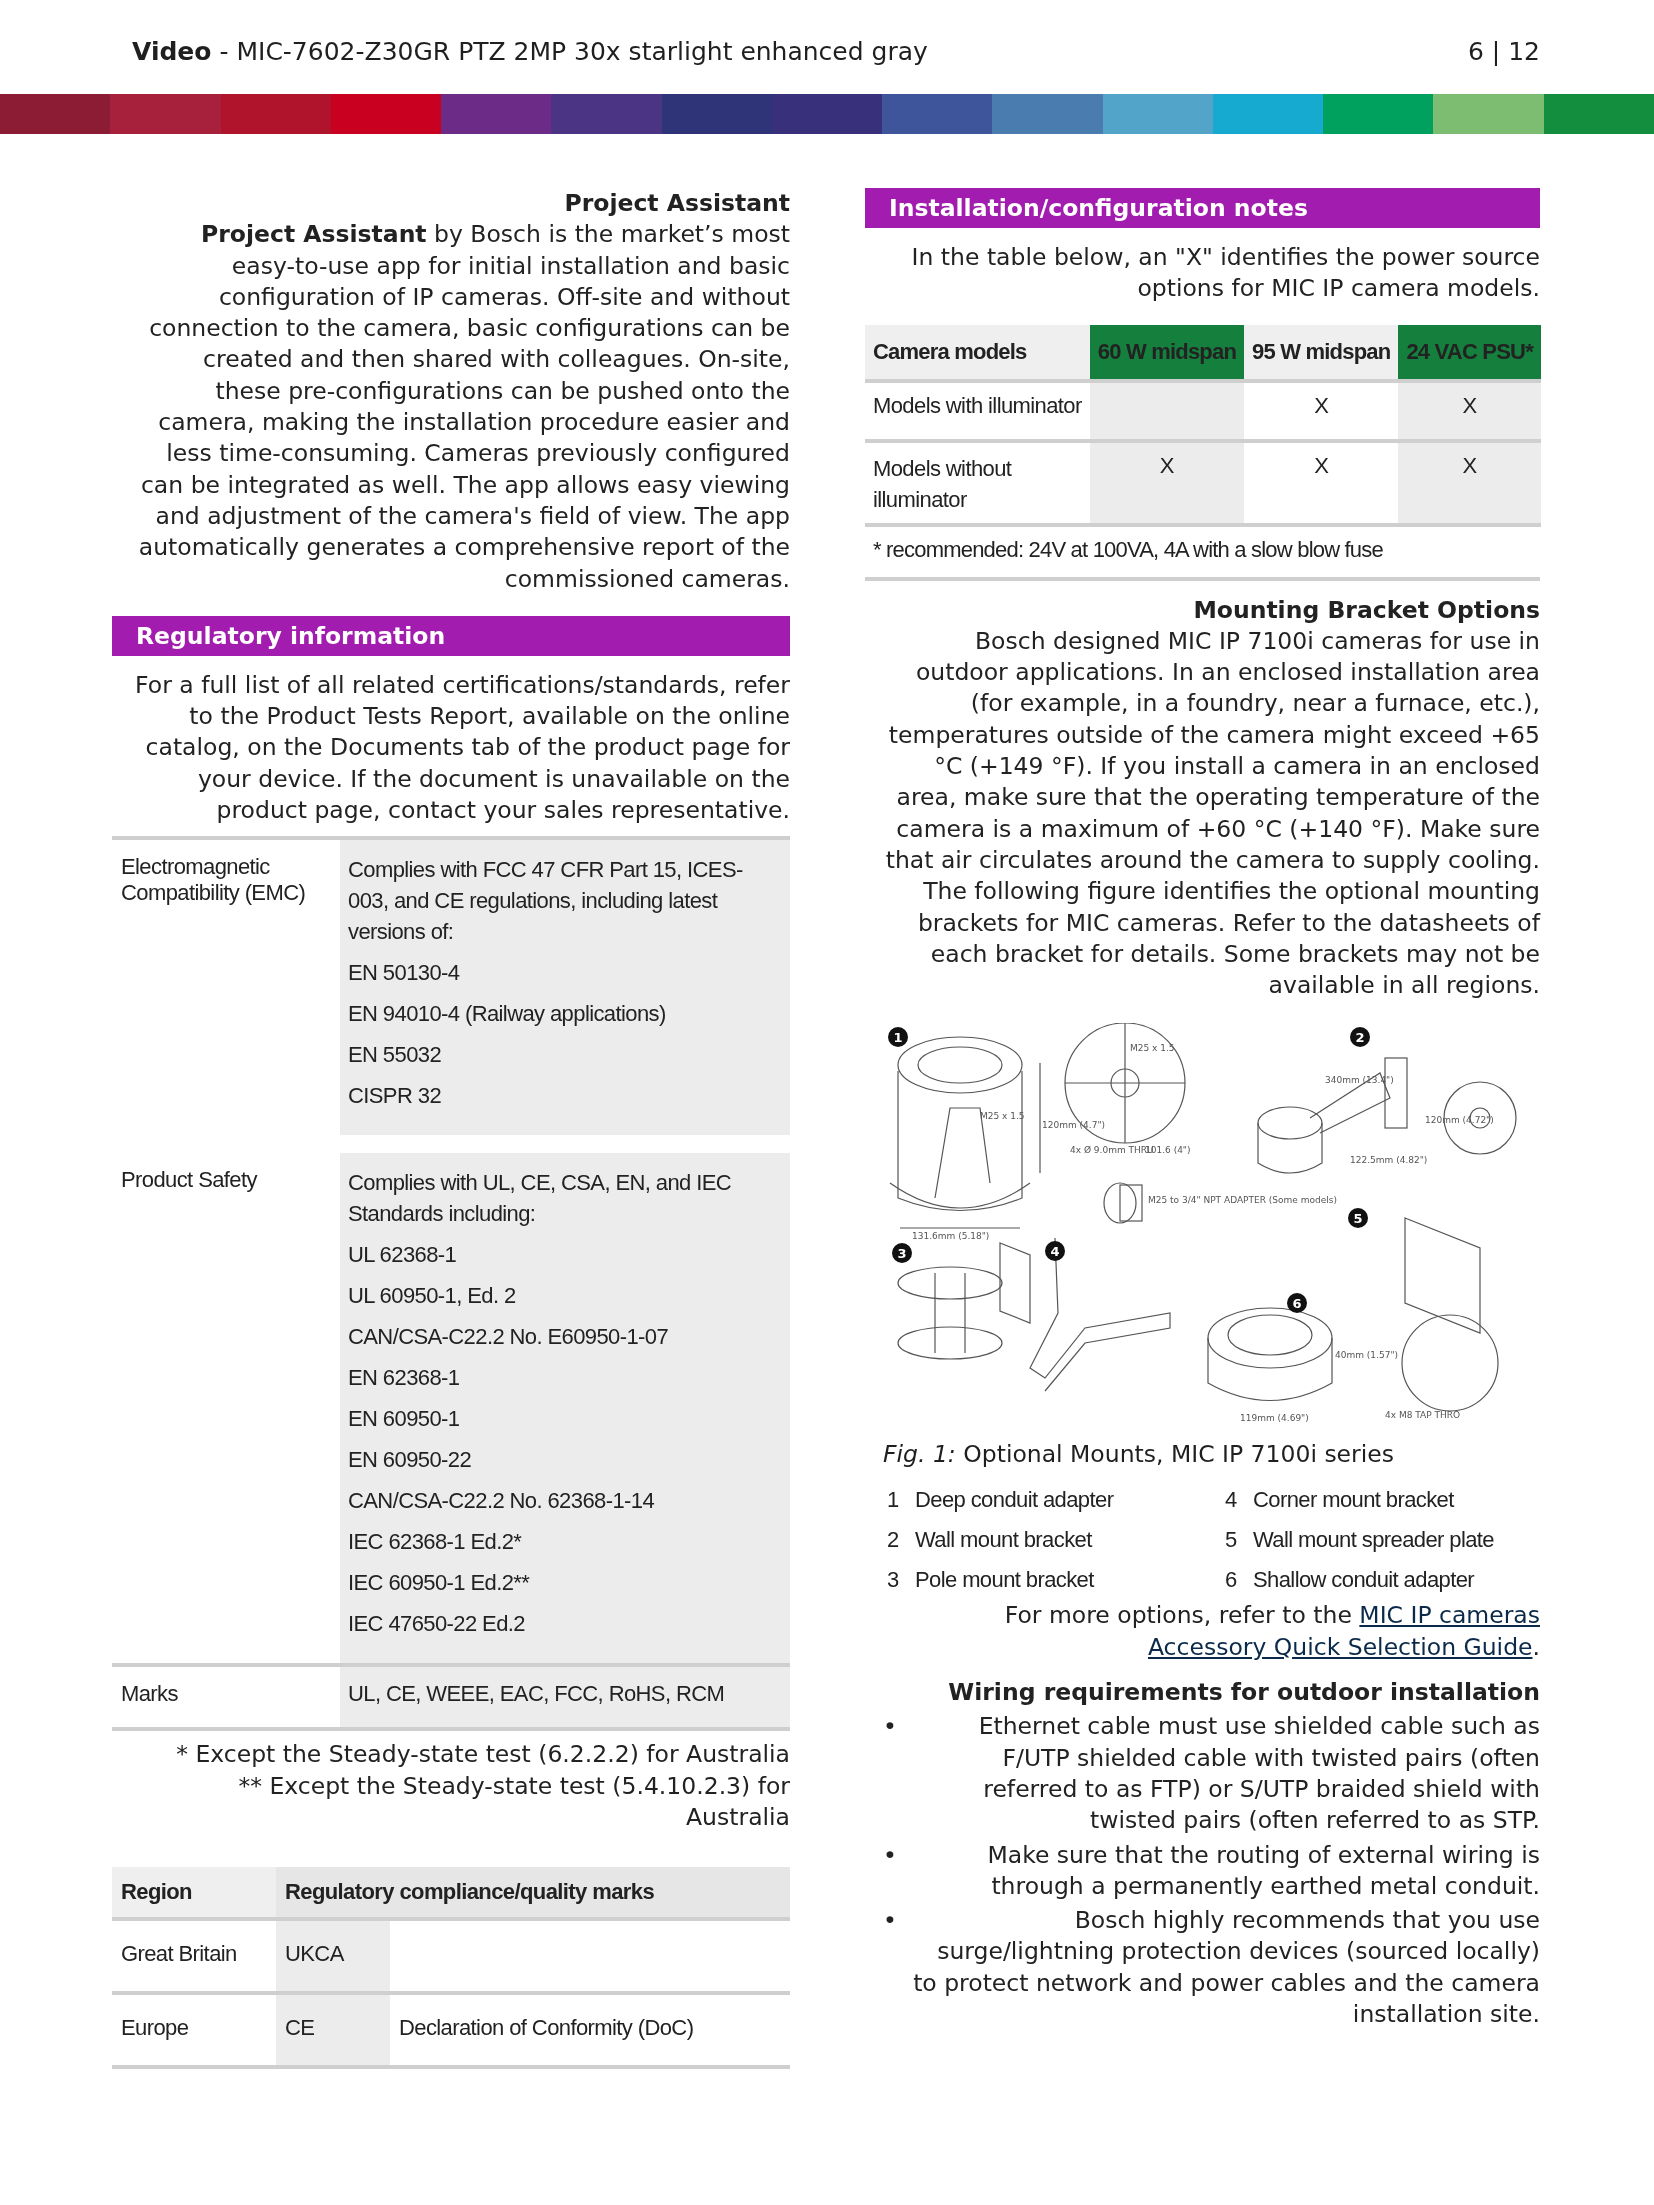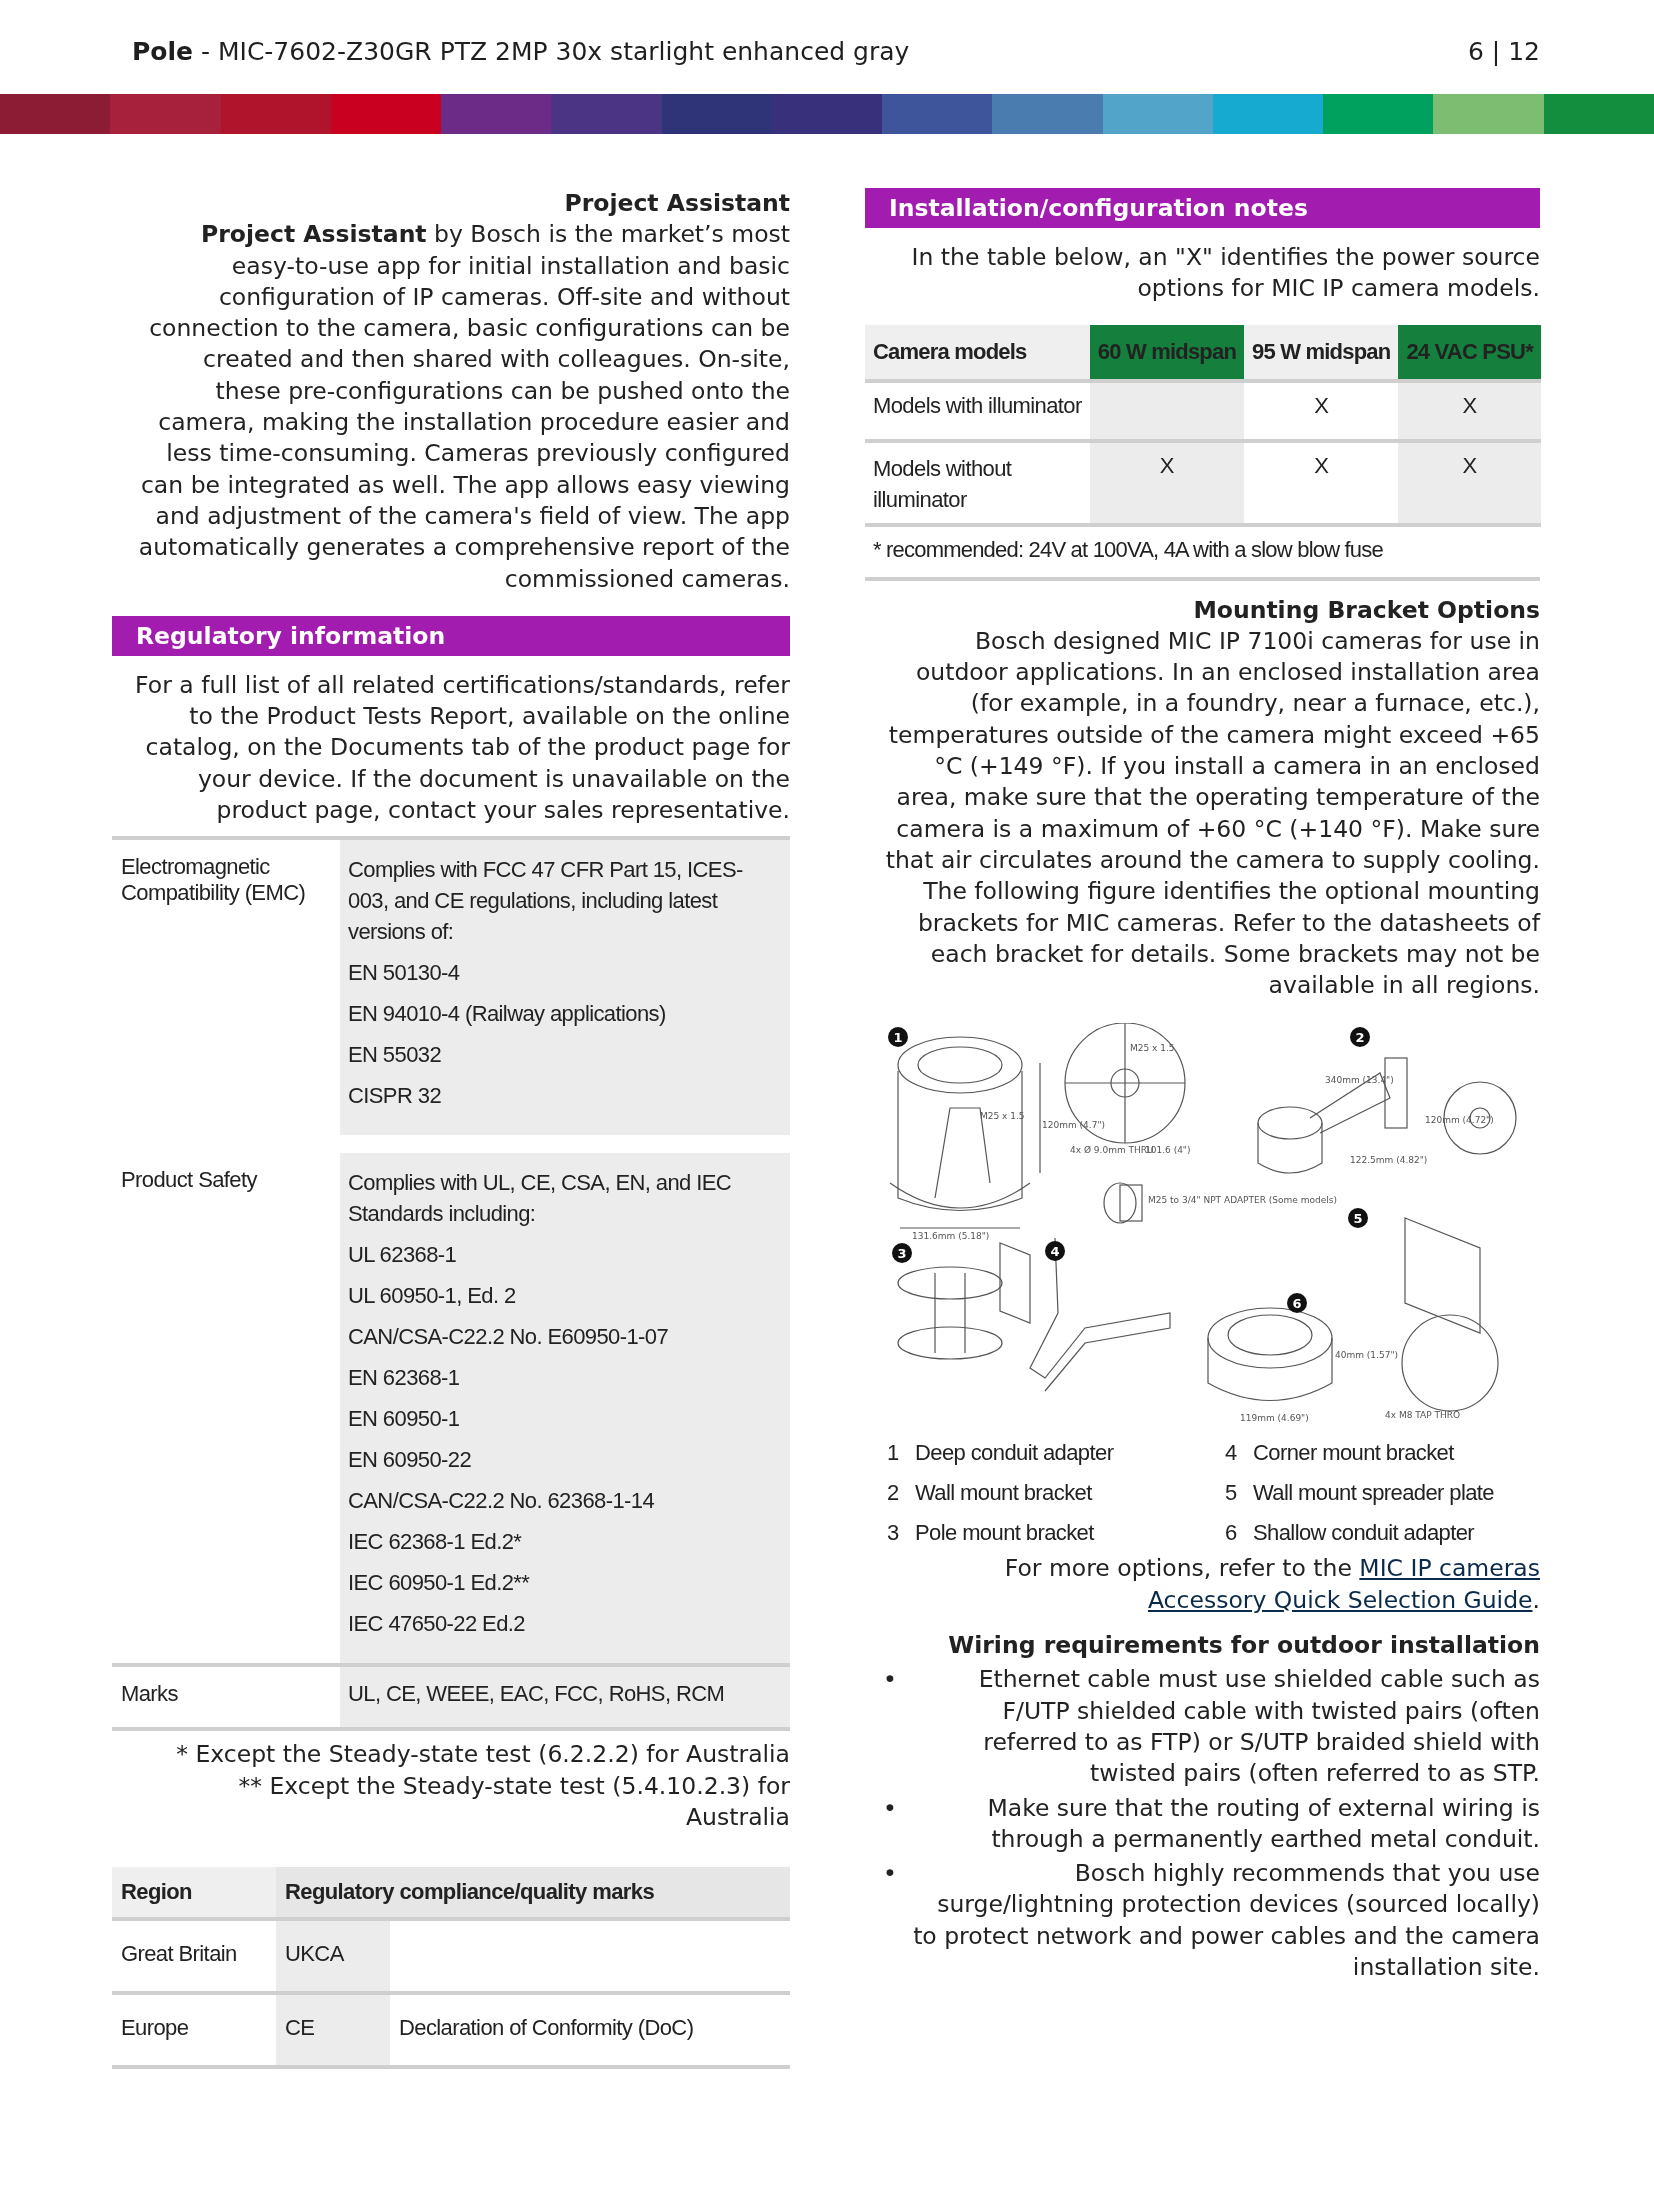"Pole" span.title-bold { text: Pole -> Video }
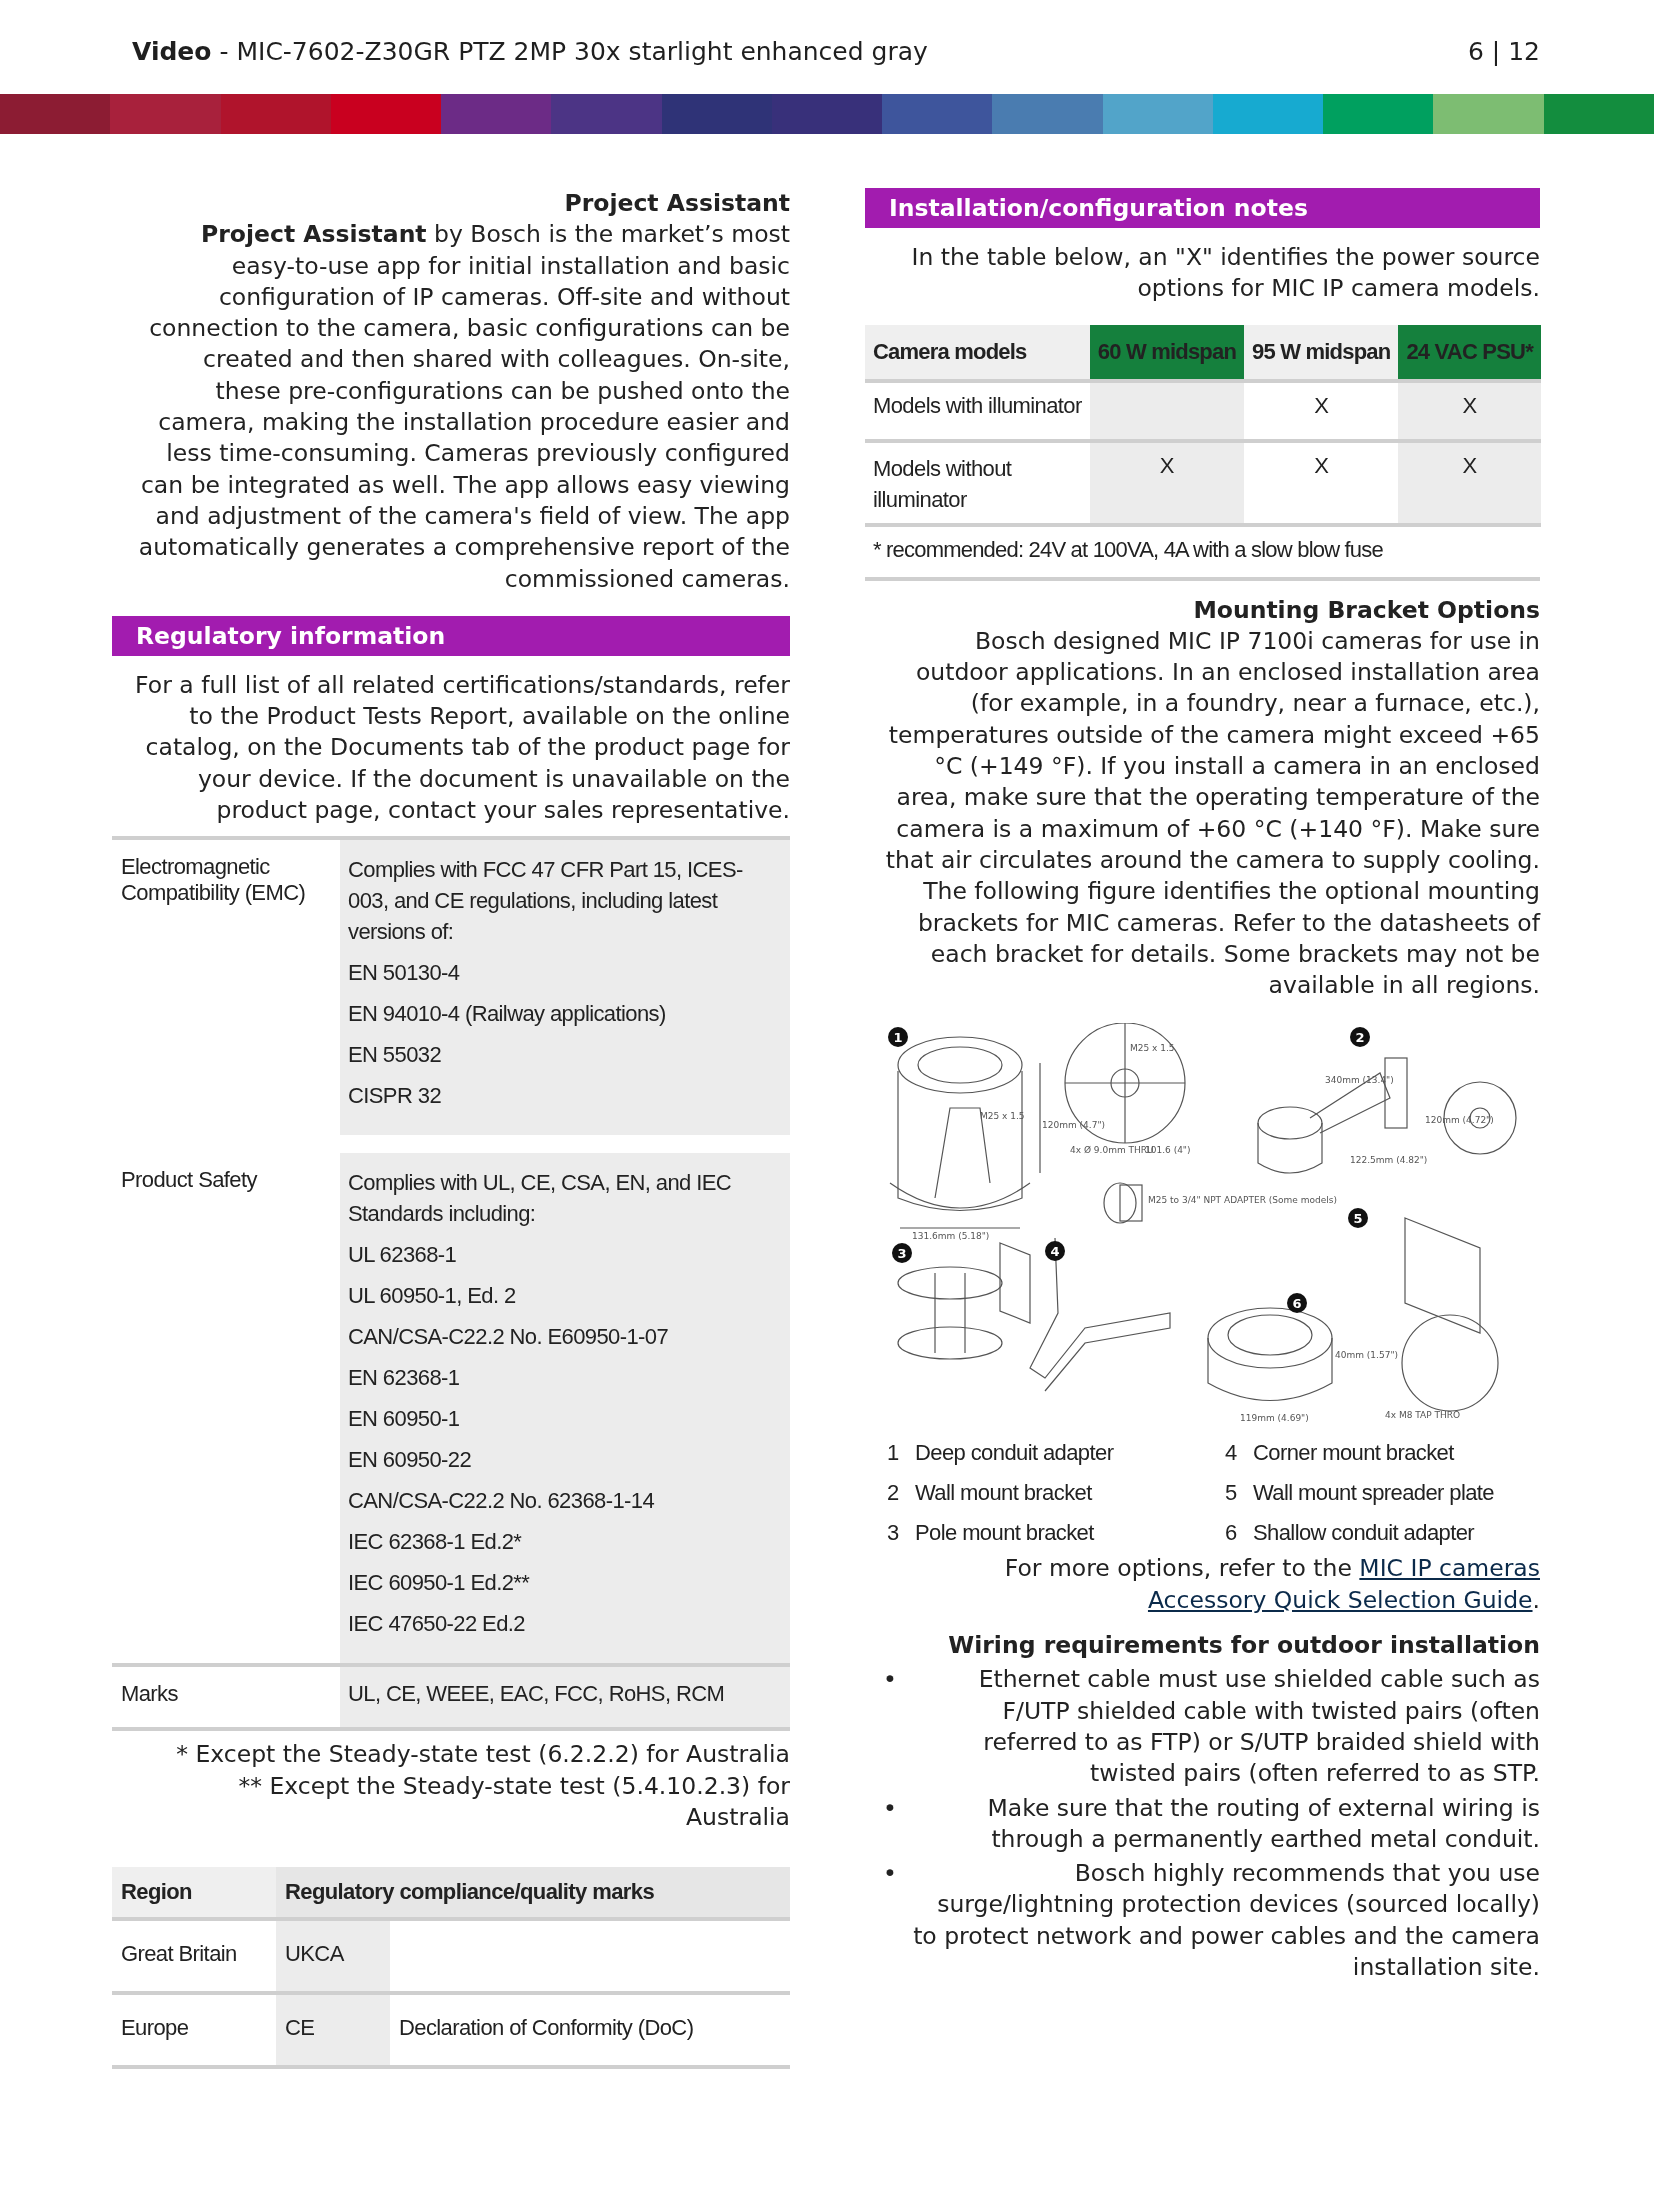"Fig. 1: Optional Mounts, MIC" div.caption { html: none -> <div><i>Fig. 1:</i><span> Optional Mounts, MIC IP 7100i series</span></div> }
